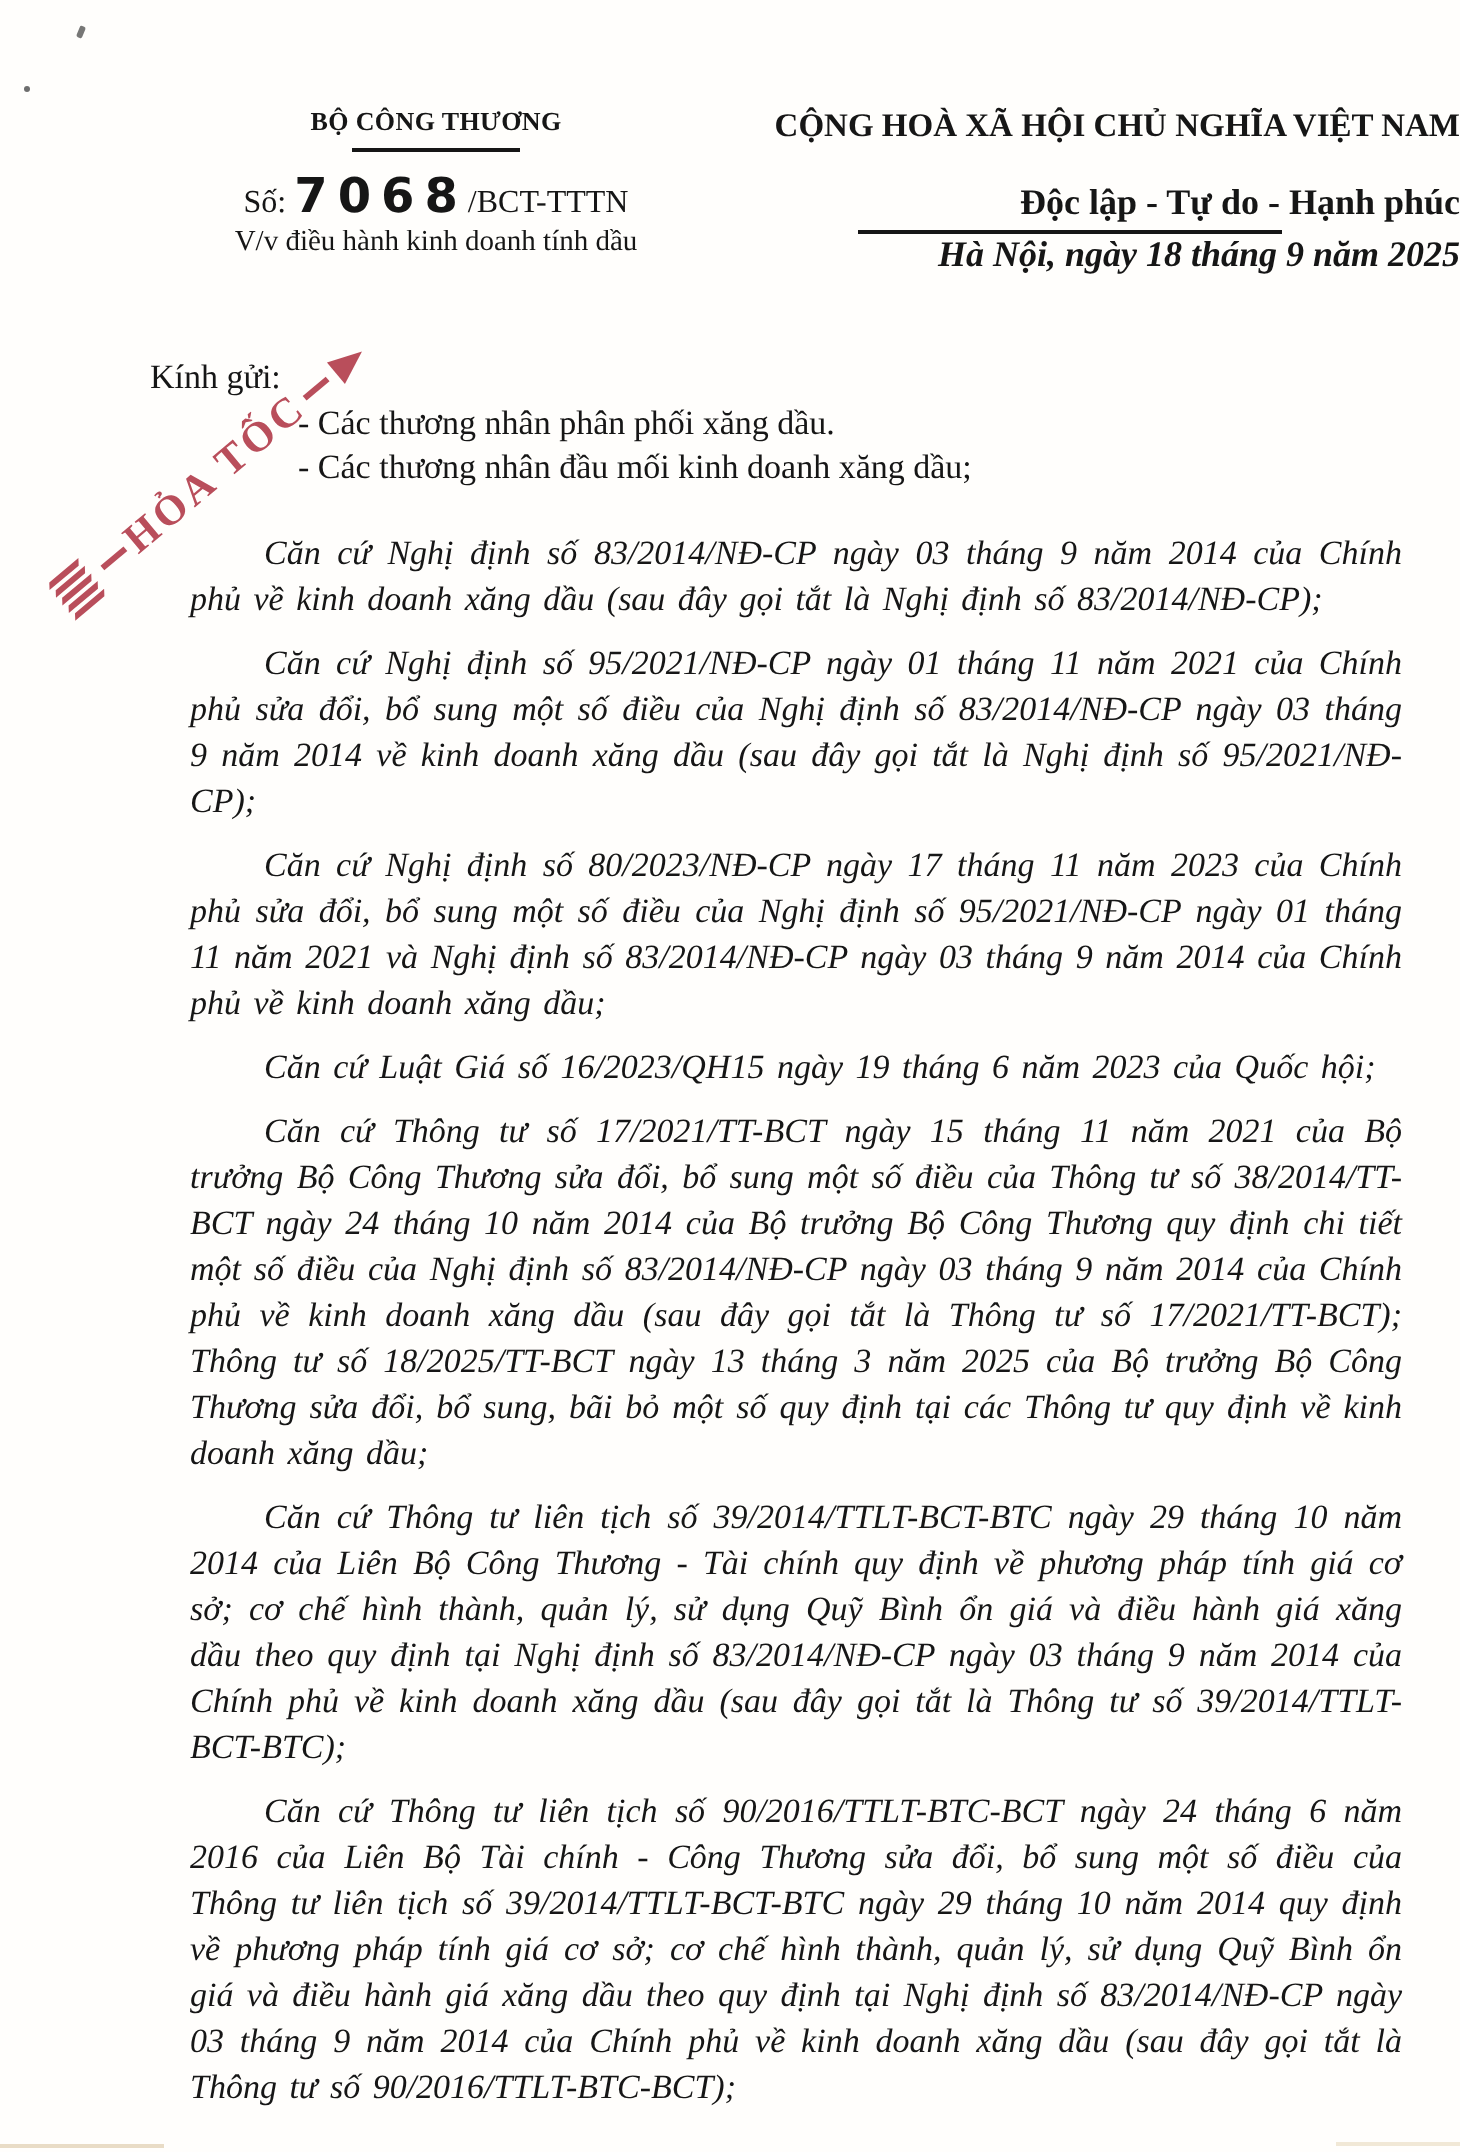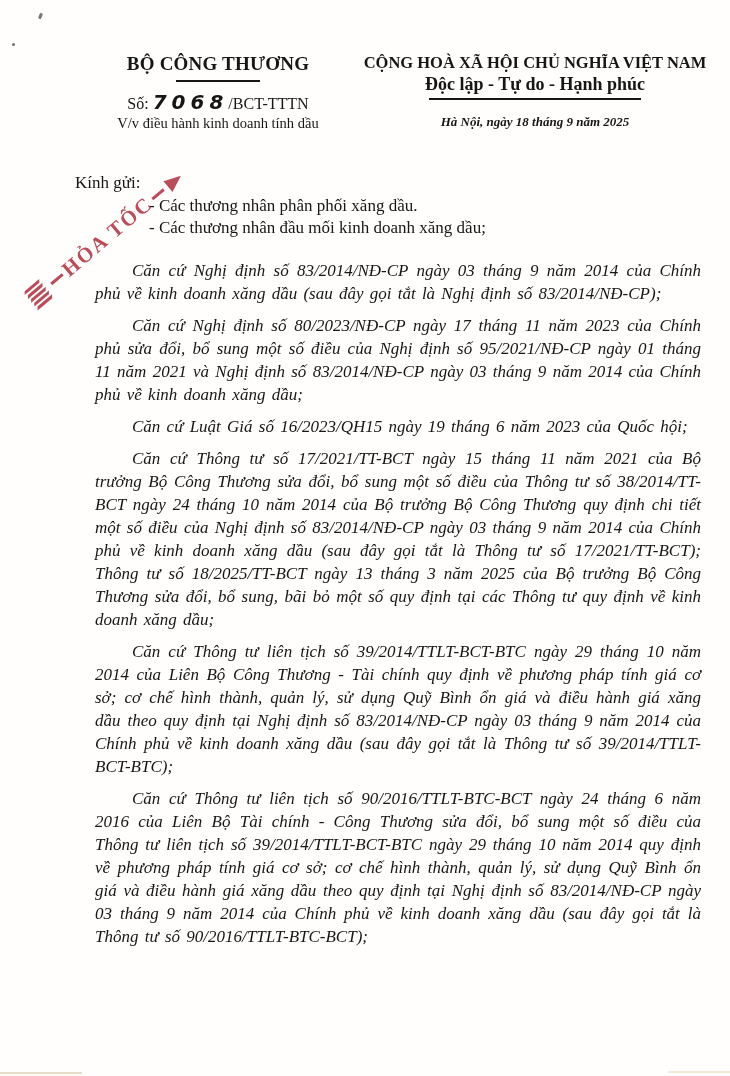"BỘ CÔNG THƯƠNG" .org-name { font-size: 19px -> 13px }
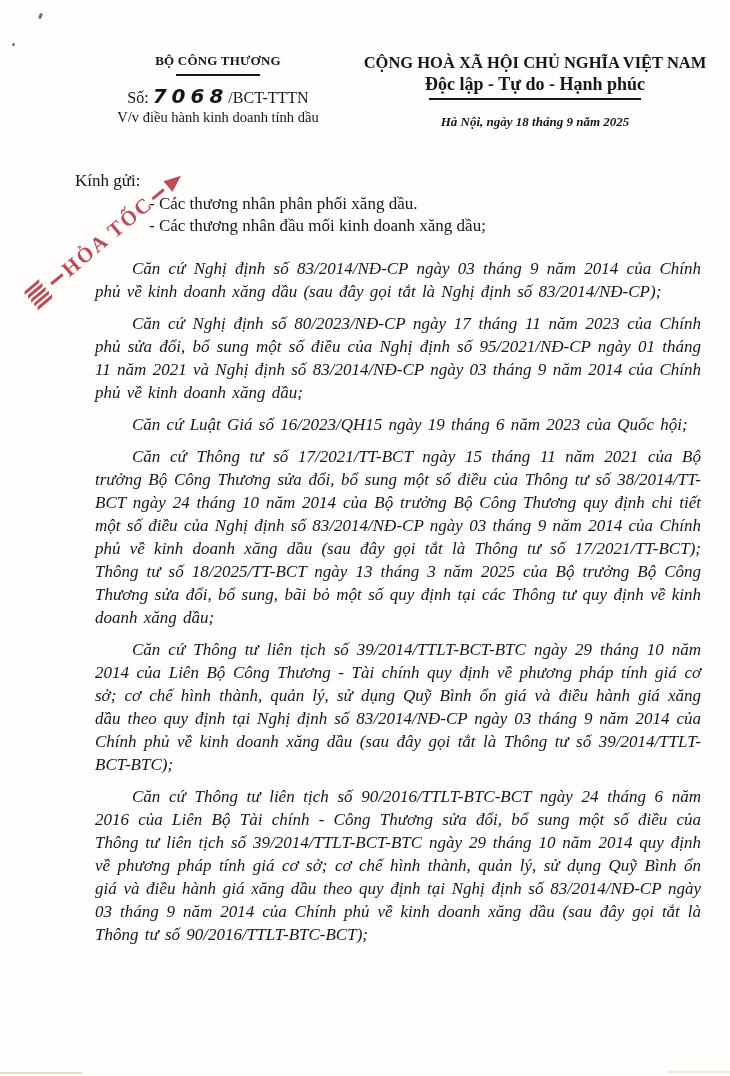"CỘNG HOÀ XÃ HỘI CHỦ" .header-right { text-align: center -> right }
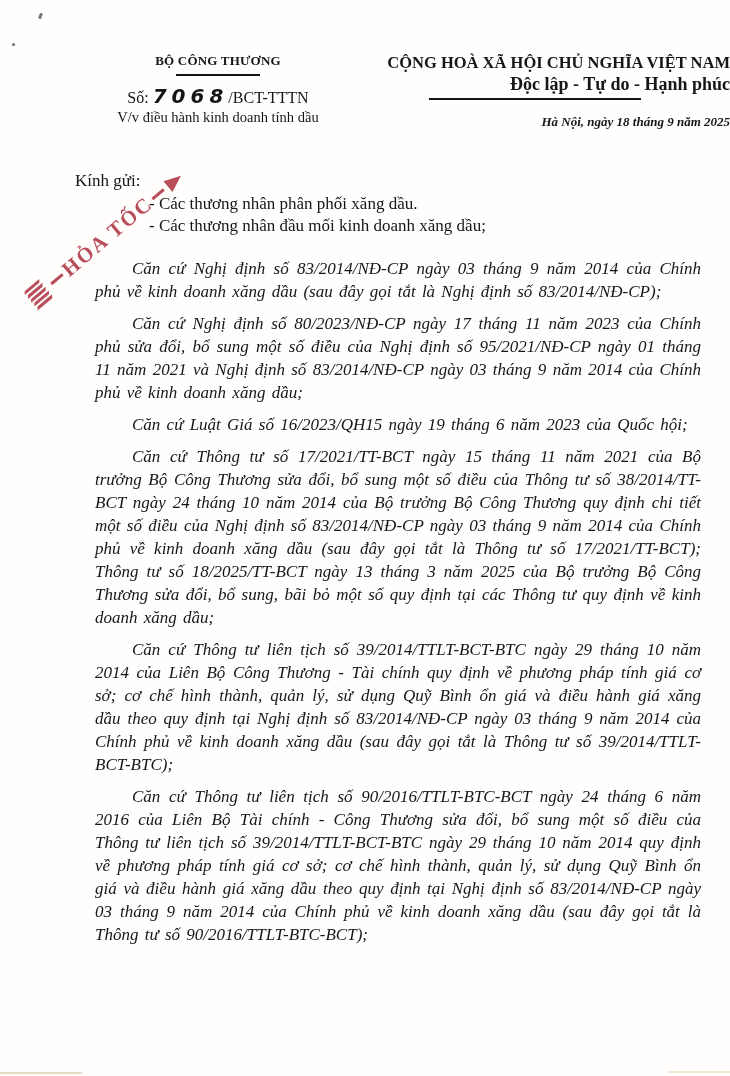"7068" .doc-number-stamped { font-size: 20px -> 24px; font-style: italic -> none }
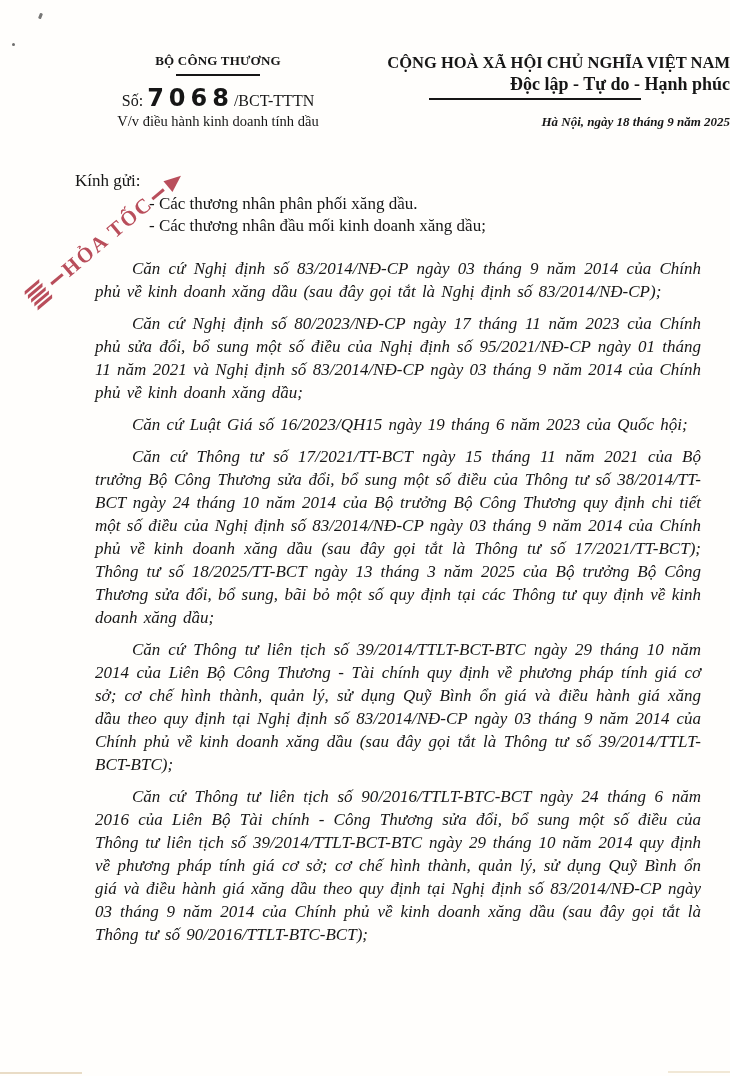"Độc lập - Tự do" .national-motto { margin-top: 1px -> 18px }
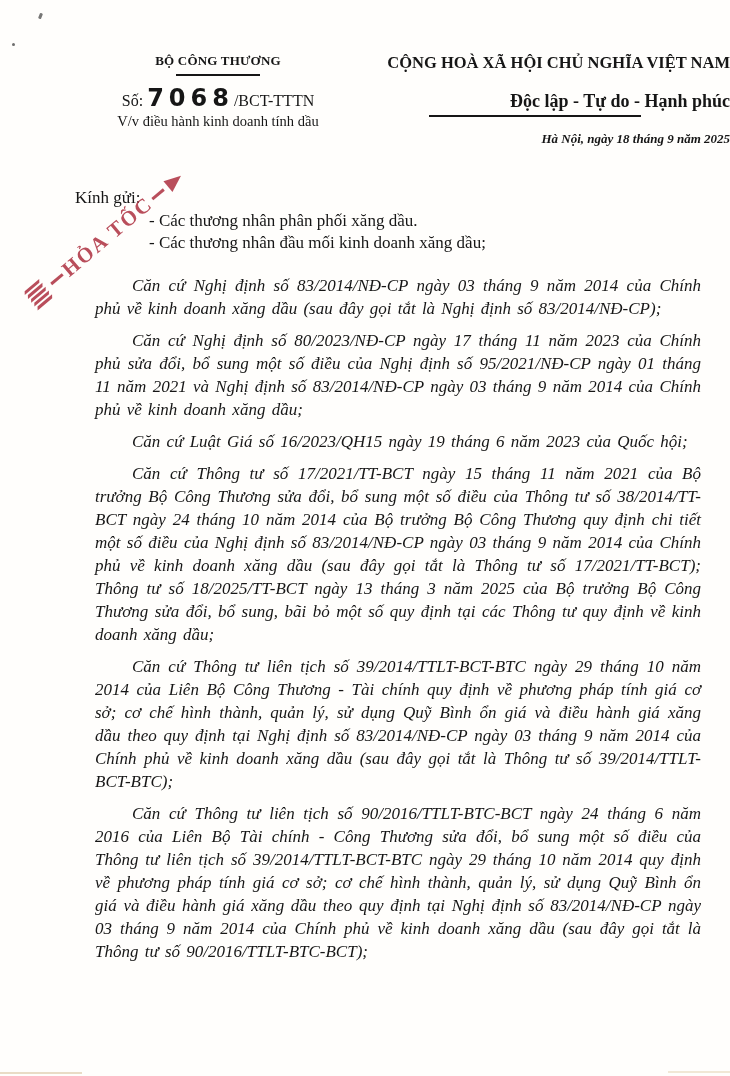"Hà Nội, ngày 18 tháng" .place-date { font-size: 13px -> 18px; margin-top: 14px -> none }
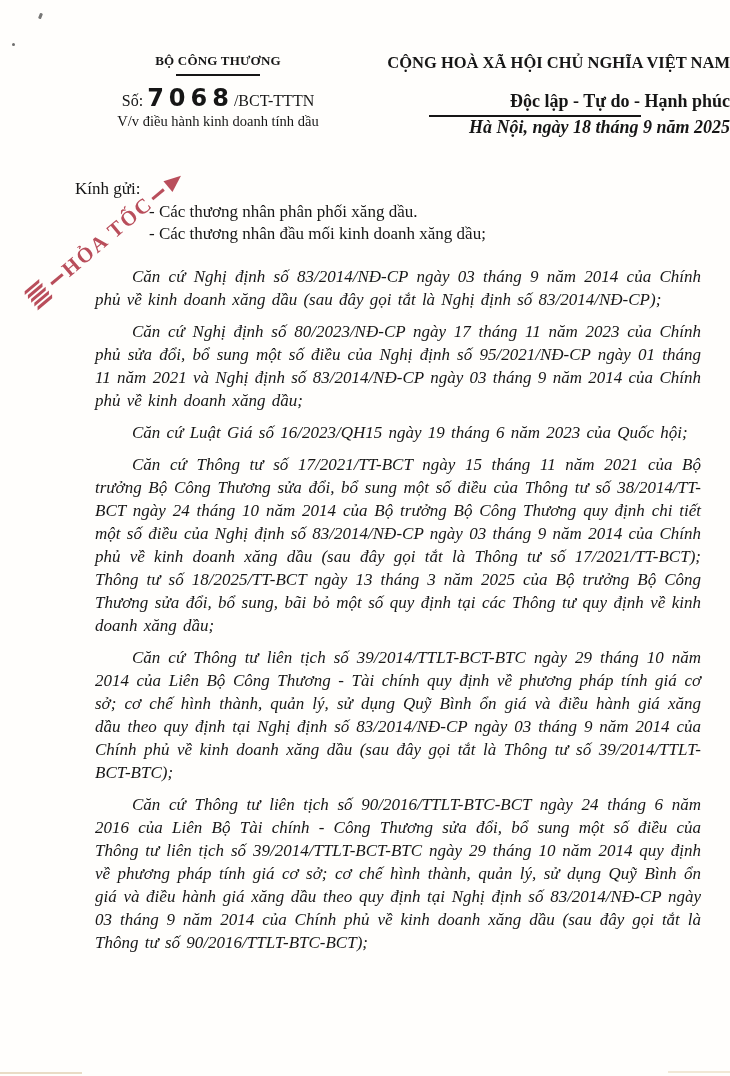"Căn cứ Nghị định số 95/2021/NĐ-CP" p { html: none -> <p>Căn cứ Nghị định số 95/2021/NĐ-CP ngày 01 tháng 11 năm 2021 của Chính phủ sửa đổi, bổ sung một số điều của Nghị định số 83/2014/NĐ-CP ngày 03 tháng 9 năm 2014 về kinh doanh xăng dầu (sau đây gọi tắt là Nghị định số 95/2021/NĐ-CP);</p> }
